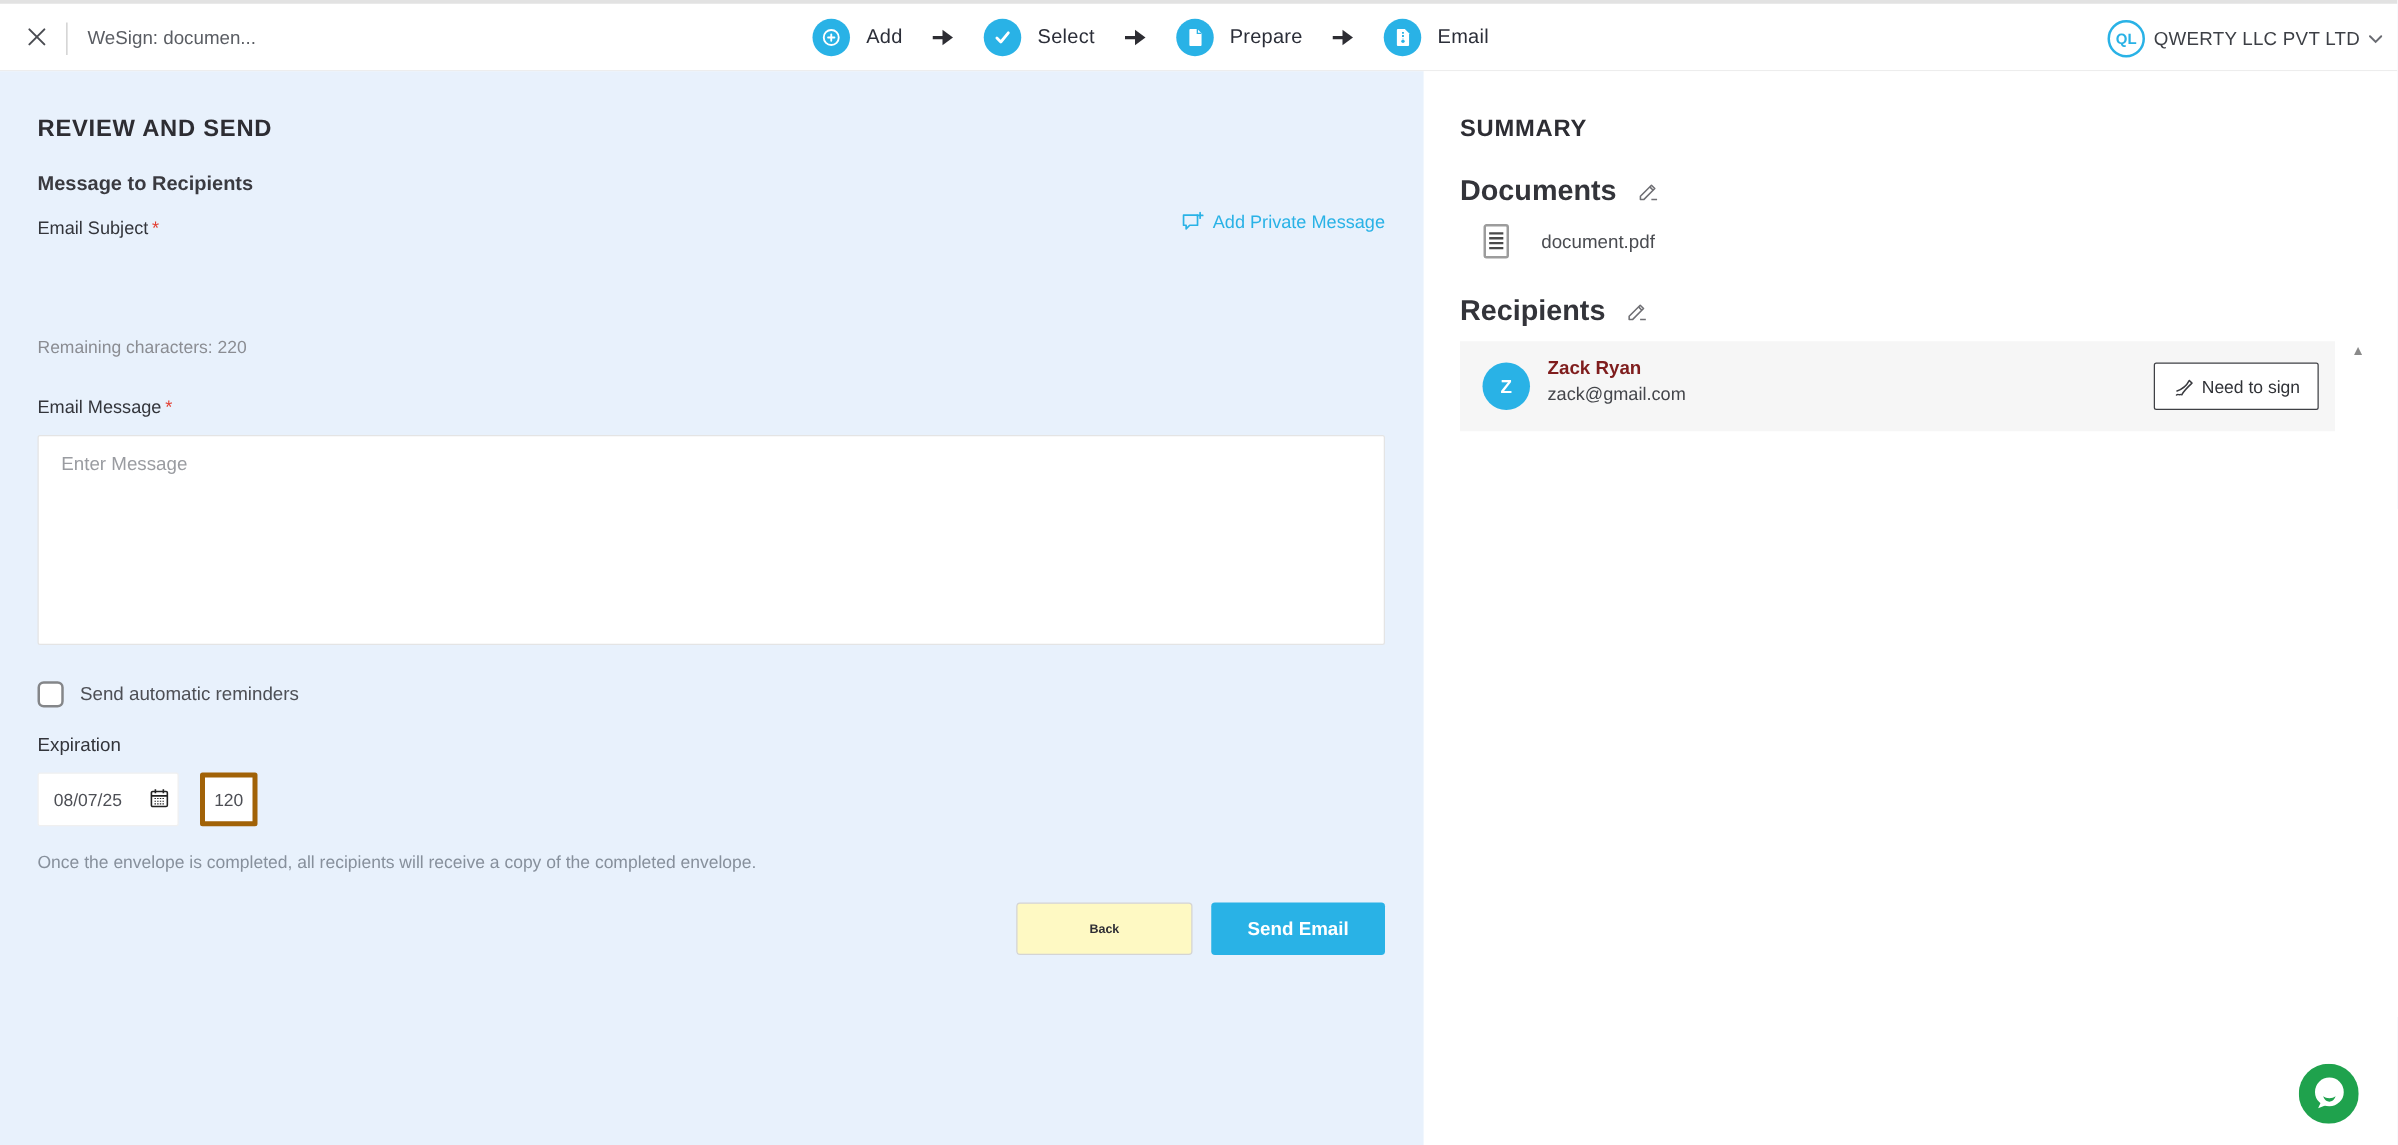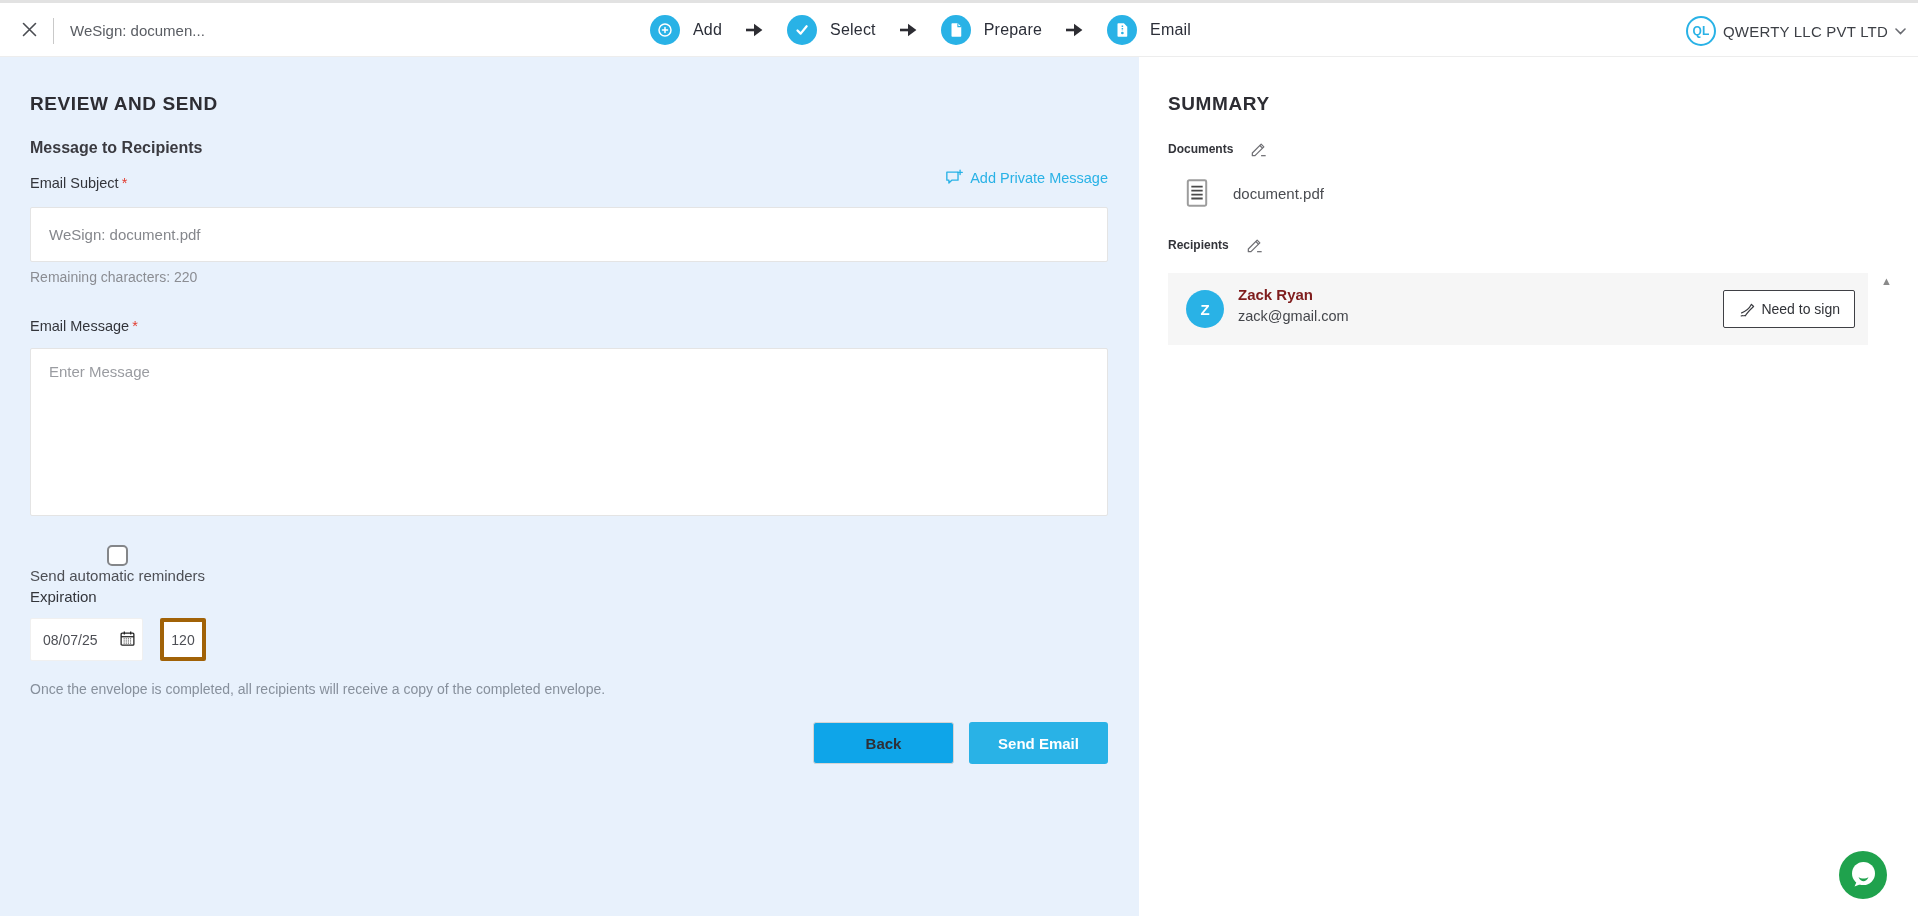"Documents" .group-head .group-title { font-size: 12px -> 23px }
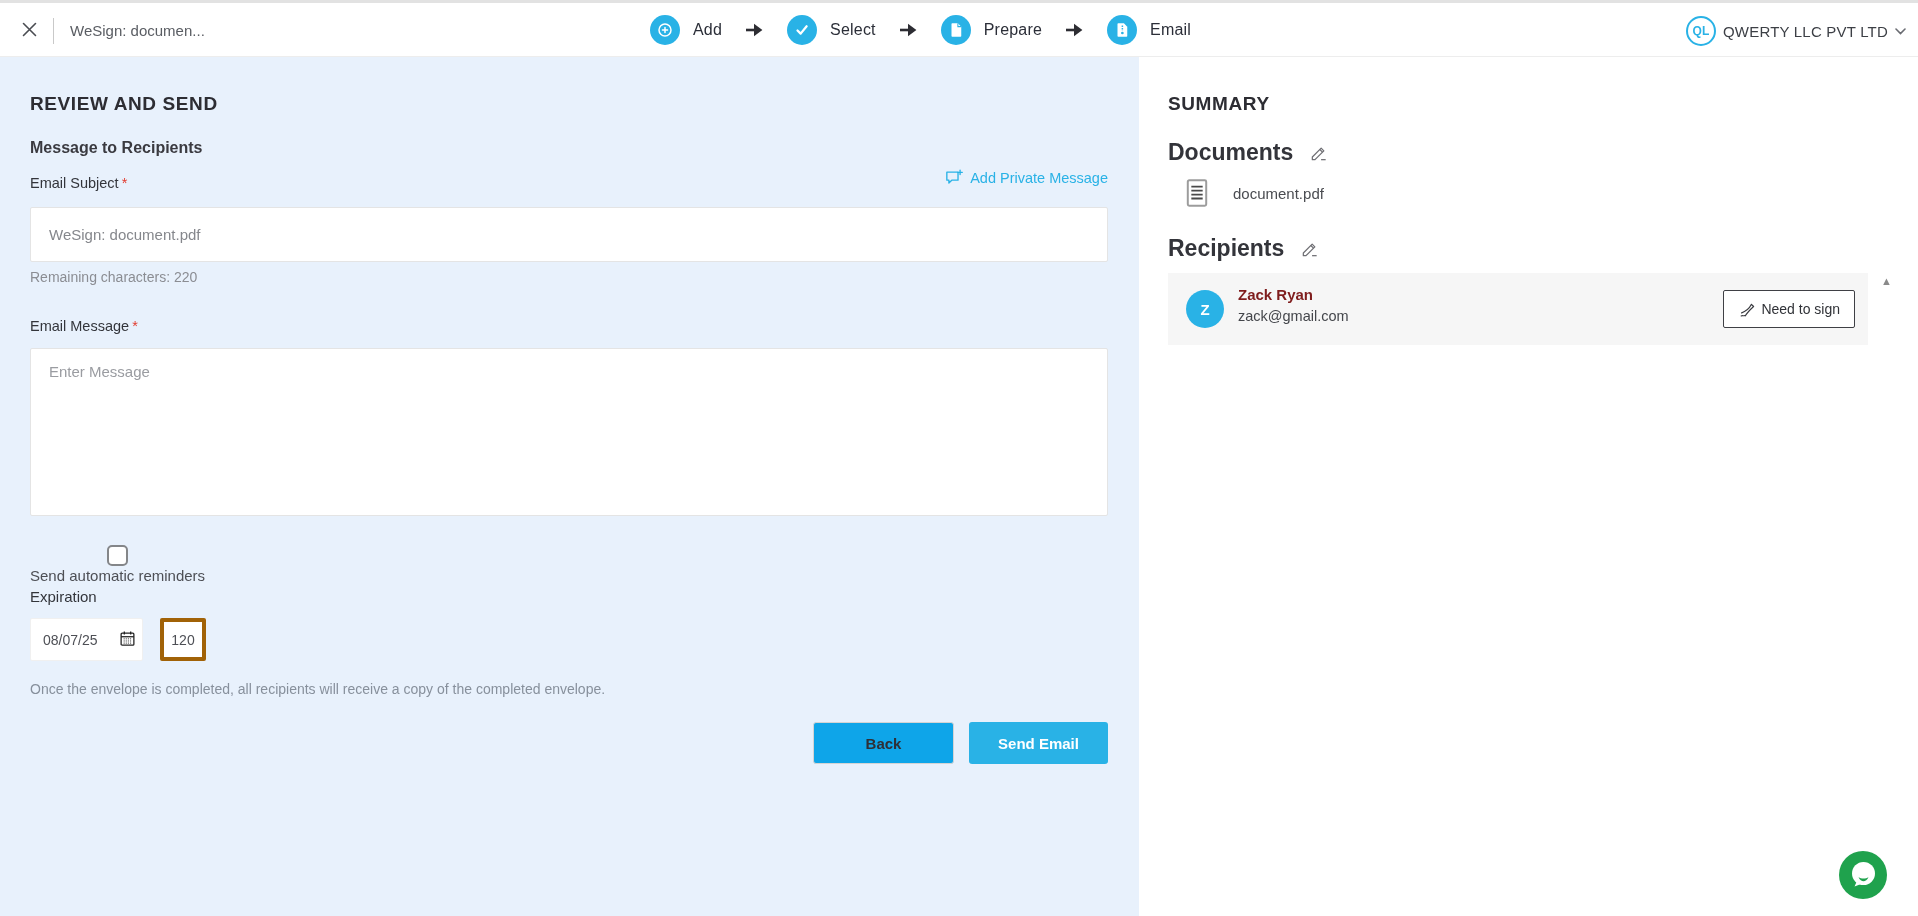"WeSign: document.pdf" input.subject-input { html: <input> -> none }
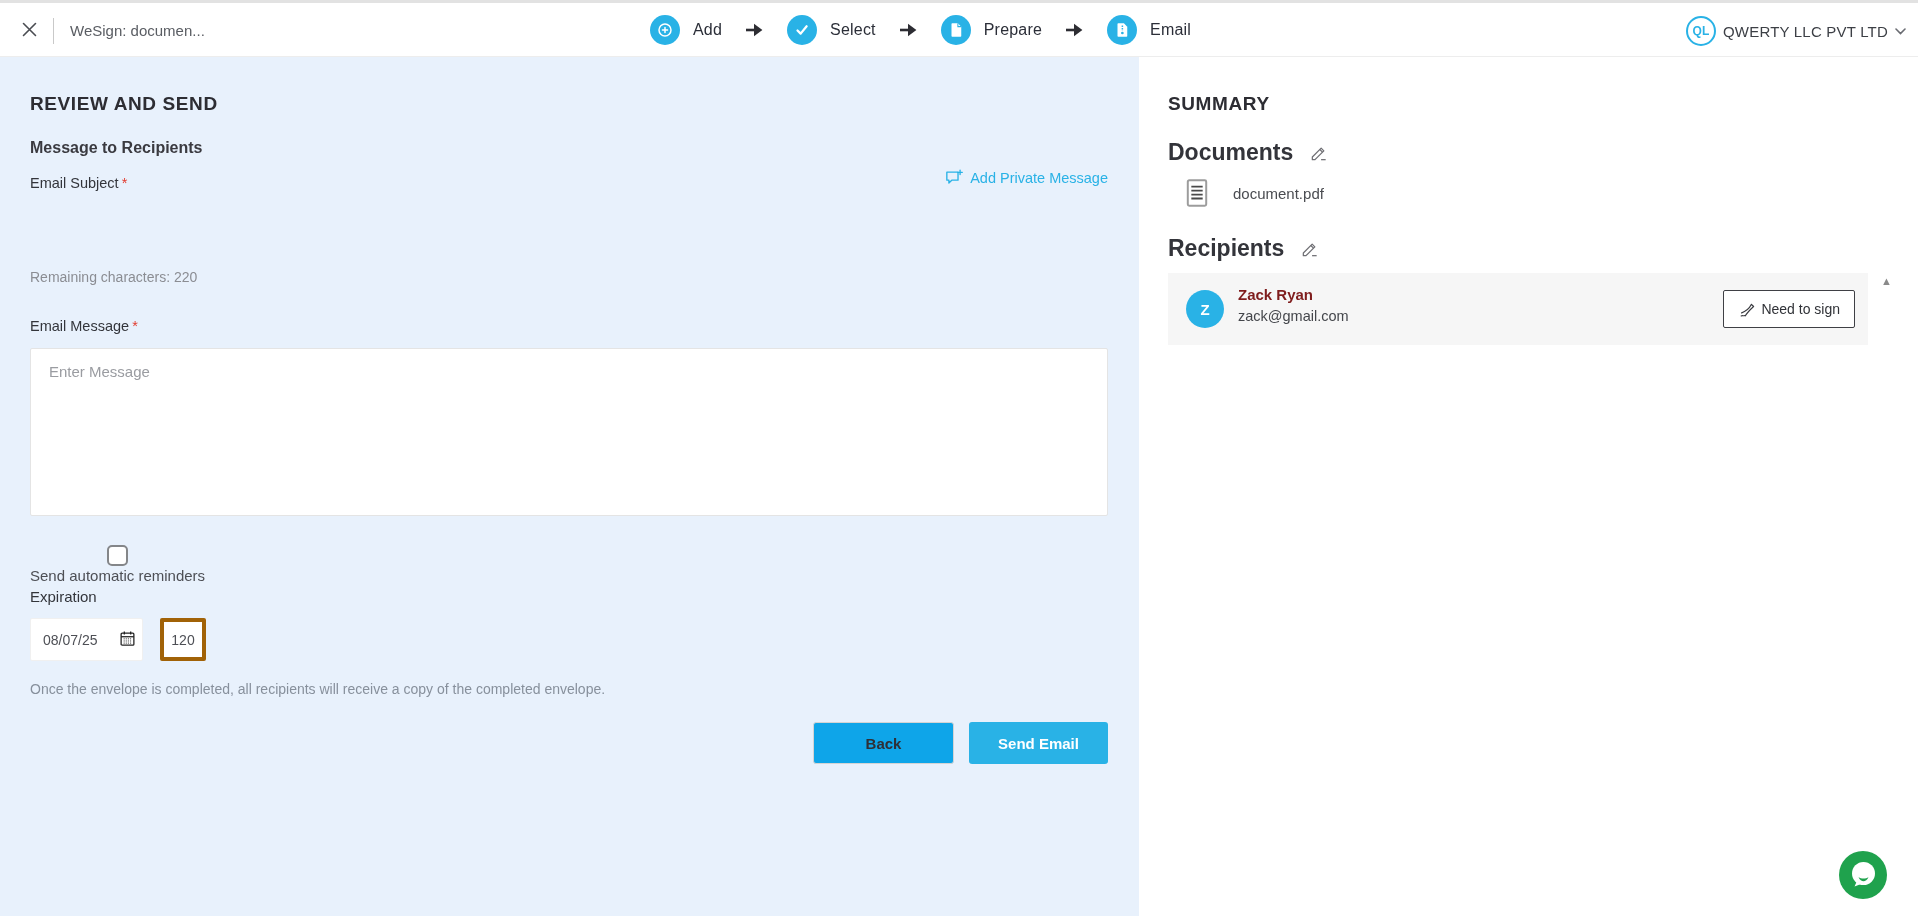"Send automatic reminders" .reminders-row { flex-direction: column -> none; gap: 1px -> 13px }
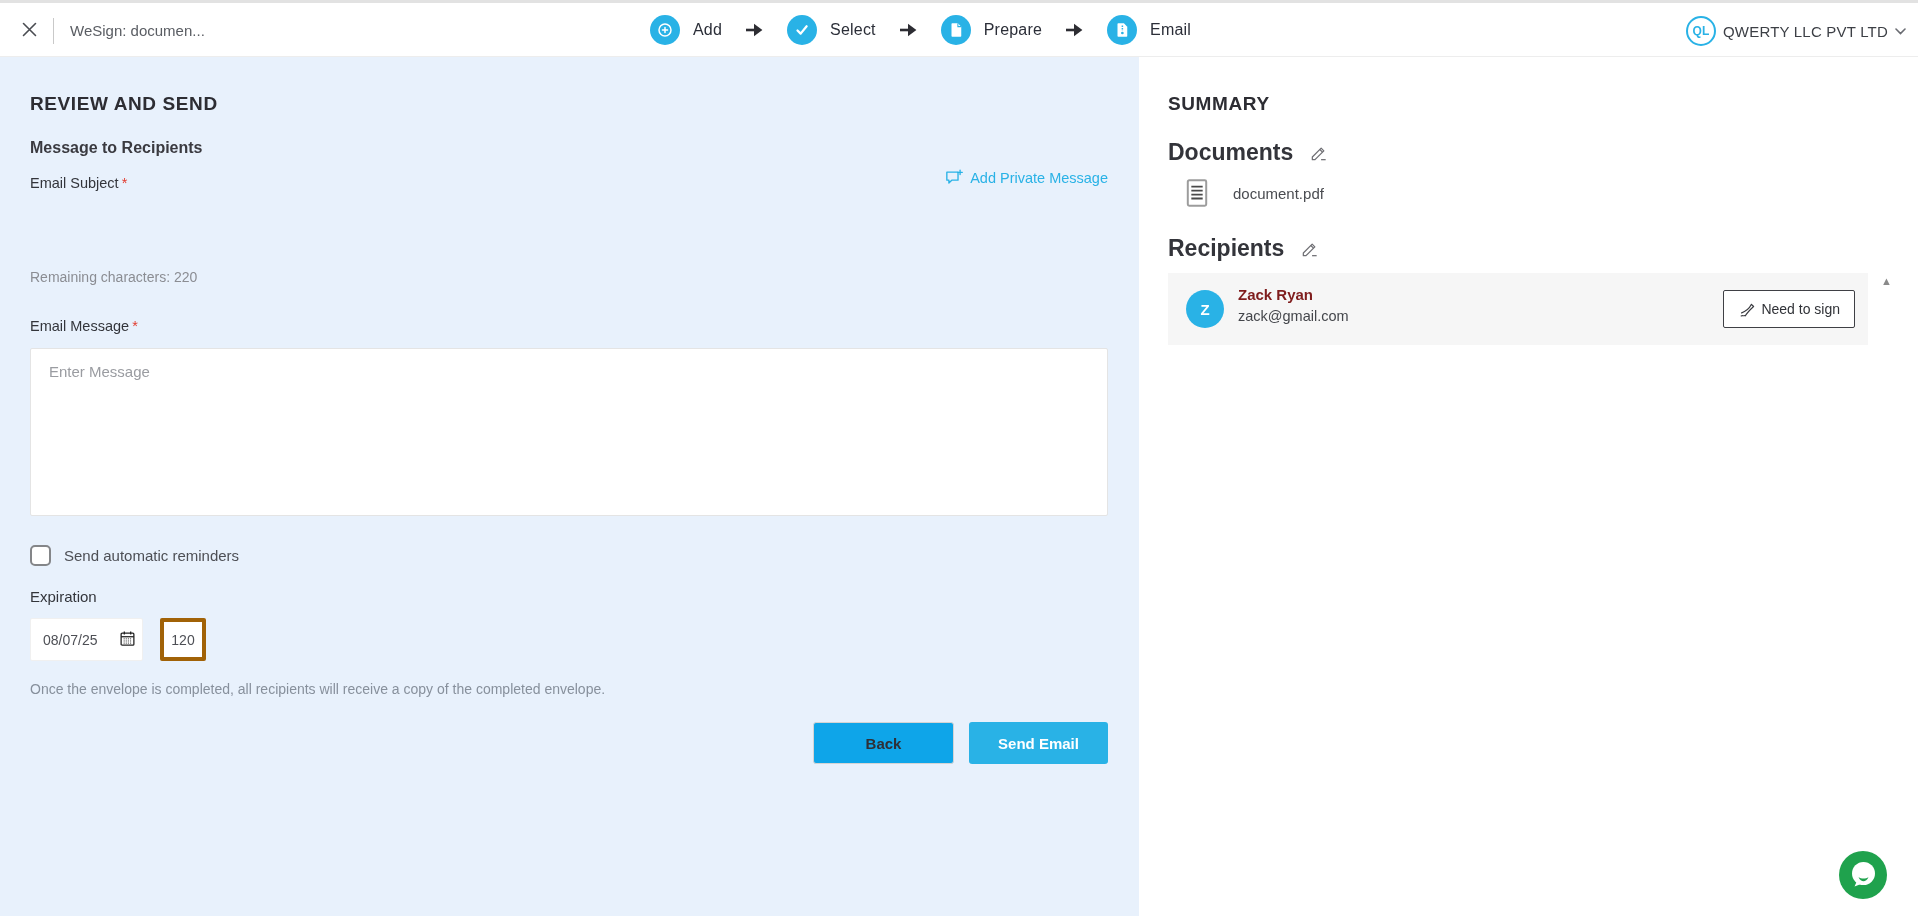"Back" .back-btn { background: #0ea5e9 -> #fef9c3; font-size: 15px -> 10px }
